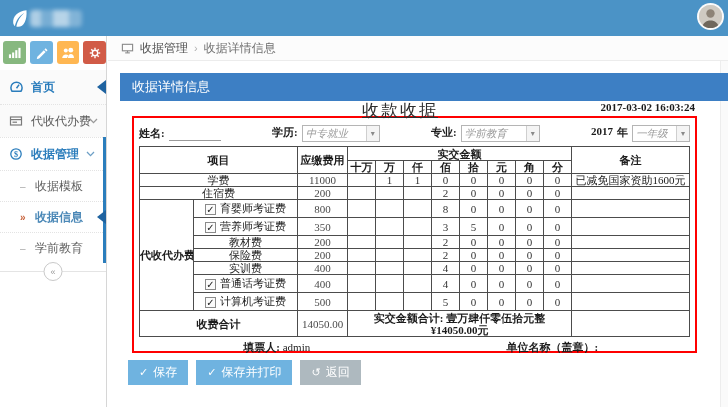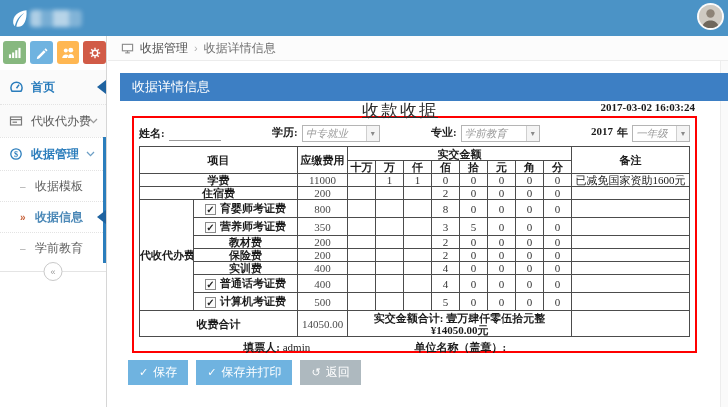"学费" .item-cell { font-weight: bold -> normal }
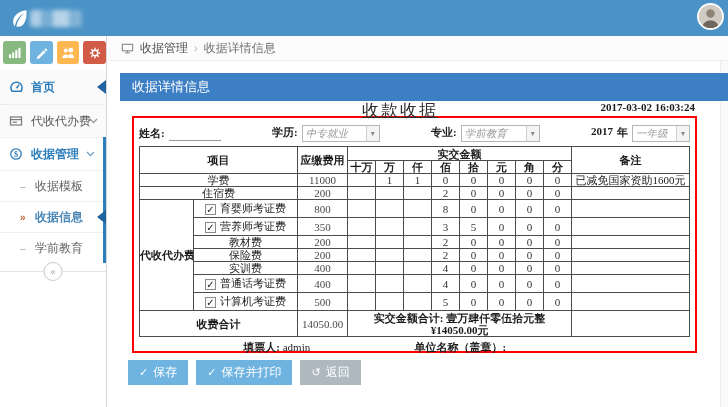"单位名称（盖章）:" .rc-f3 { text-align: left -> center }
